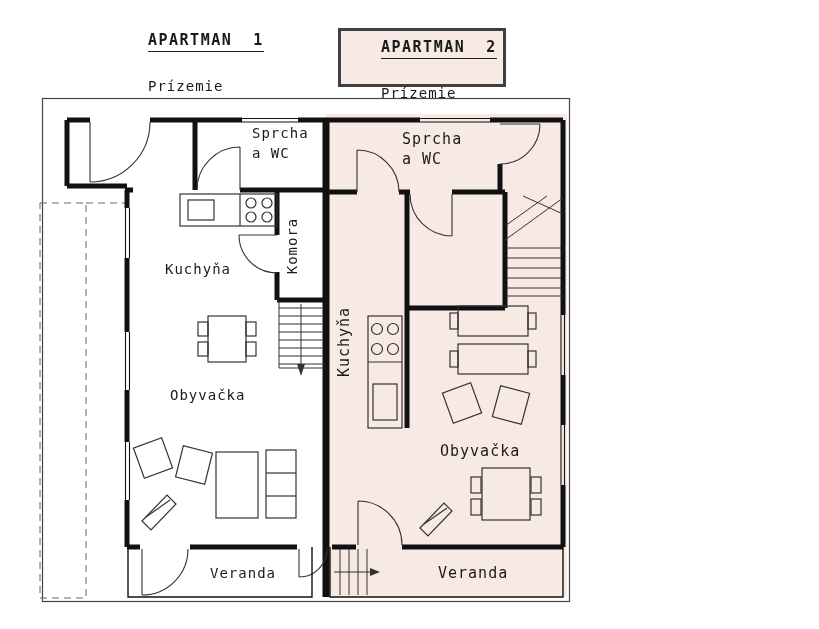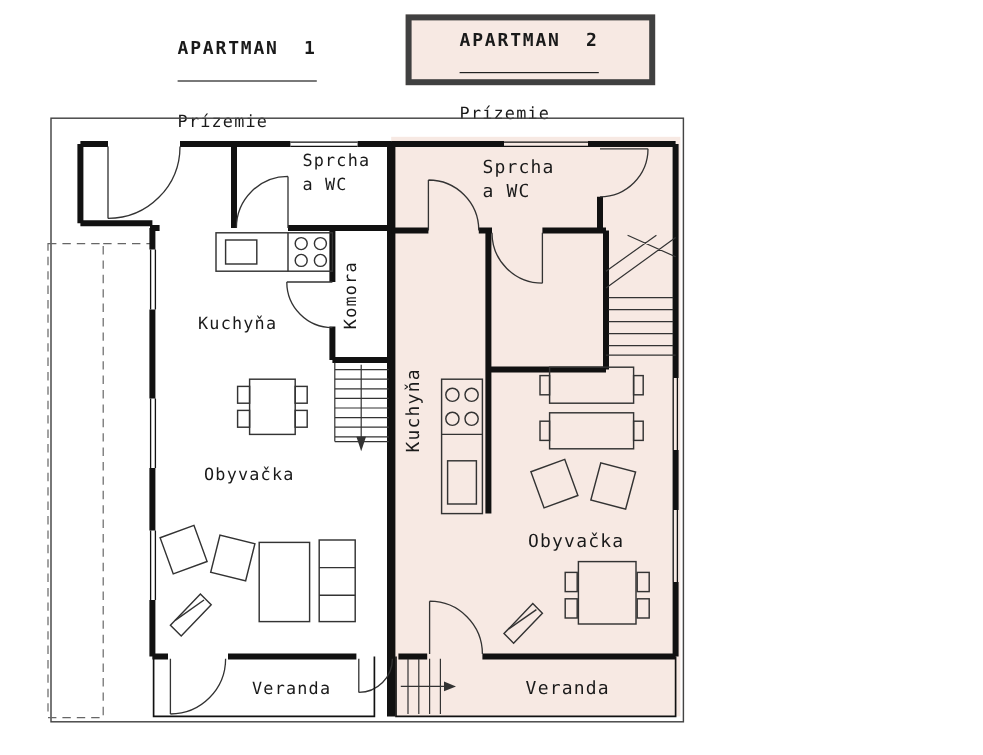"APARTMAN 1" .hdr-title { padding-bottom: 18px -> 2px }
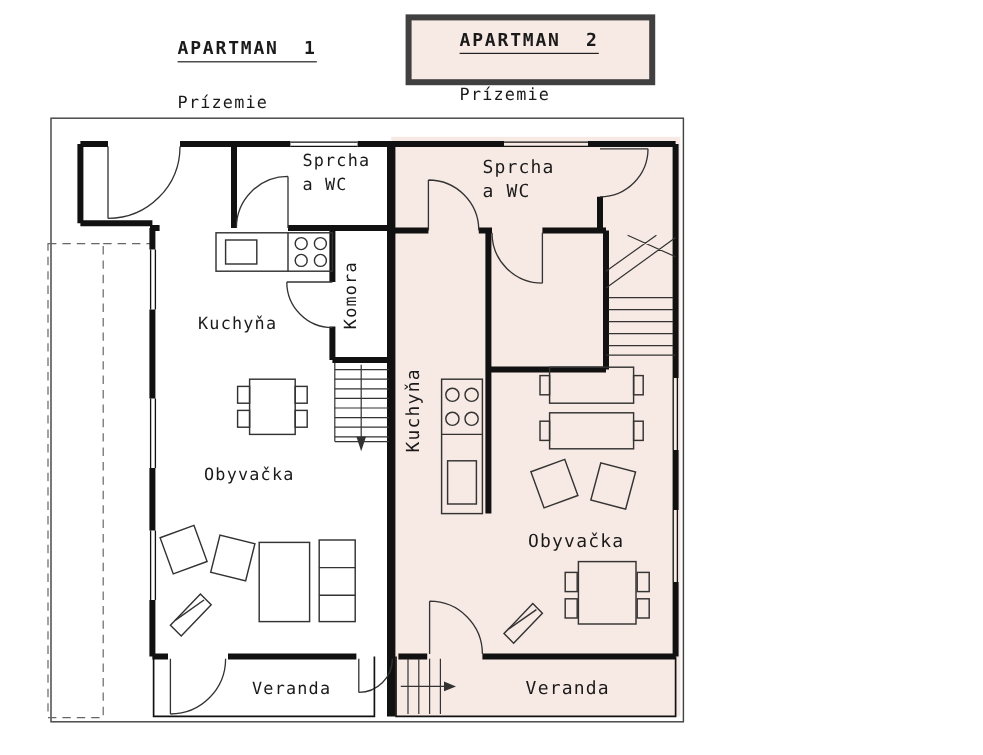"APARTMAN 2" .hdr2 { border: 5px solid #404040 -> 3px solid #404040; top: 12px -> 28px; width: 208px -> 168px }
